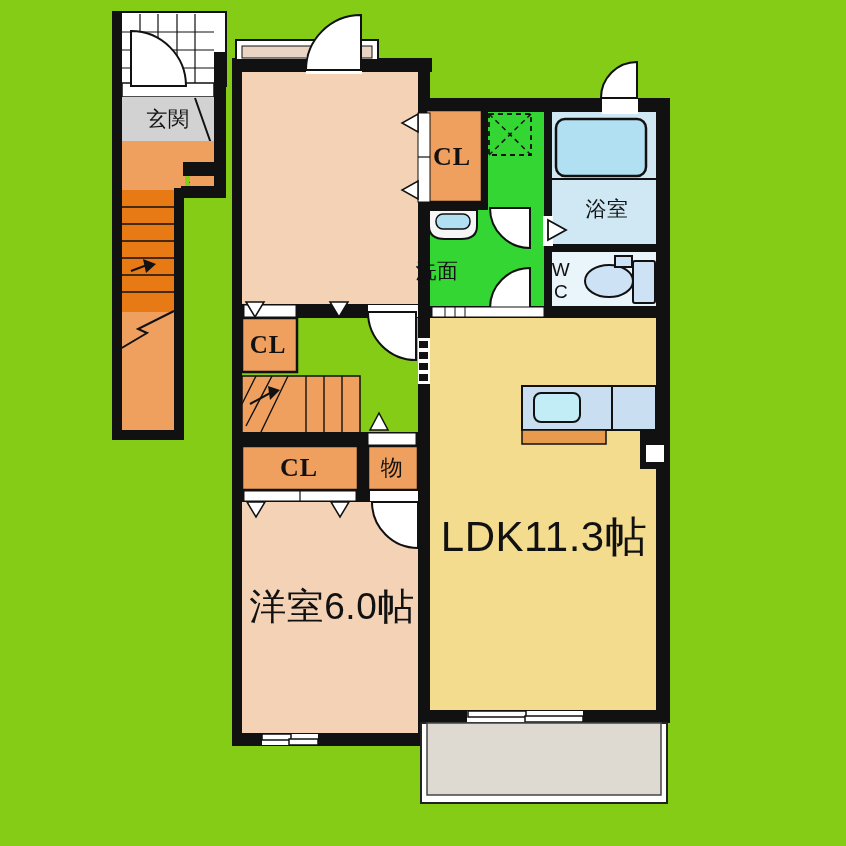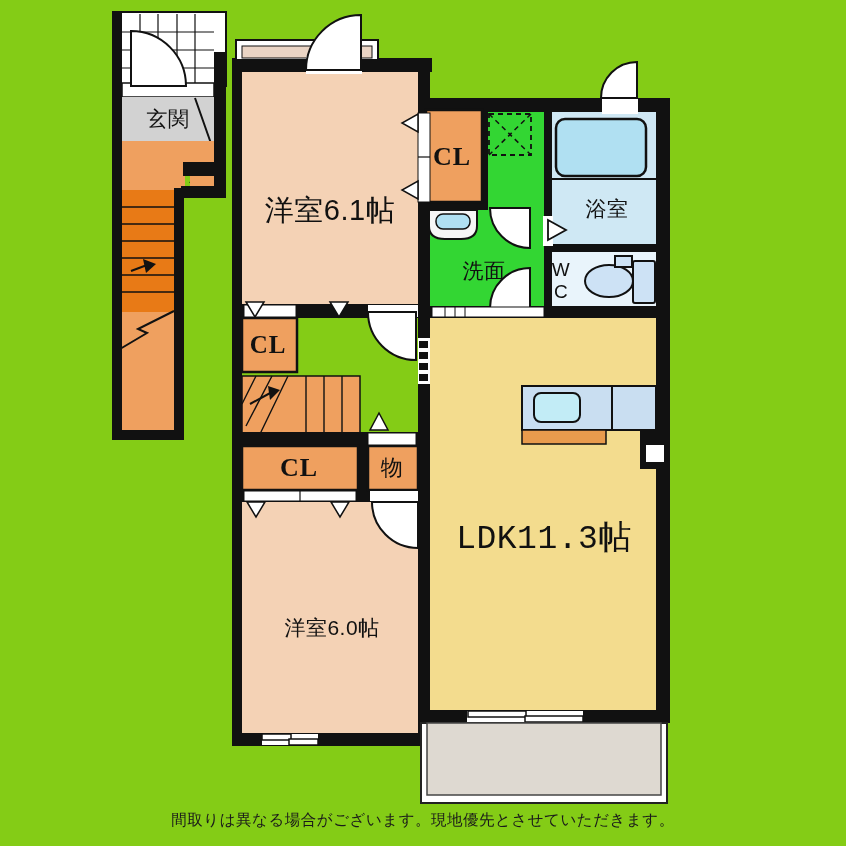"洋室6.1帖" div.lbl { html: <div>洋室6.1帖</div> -> none }
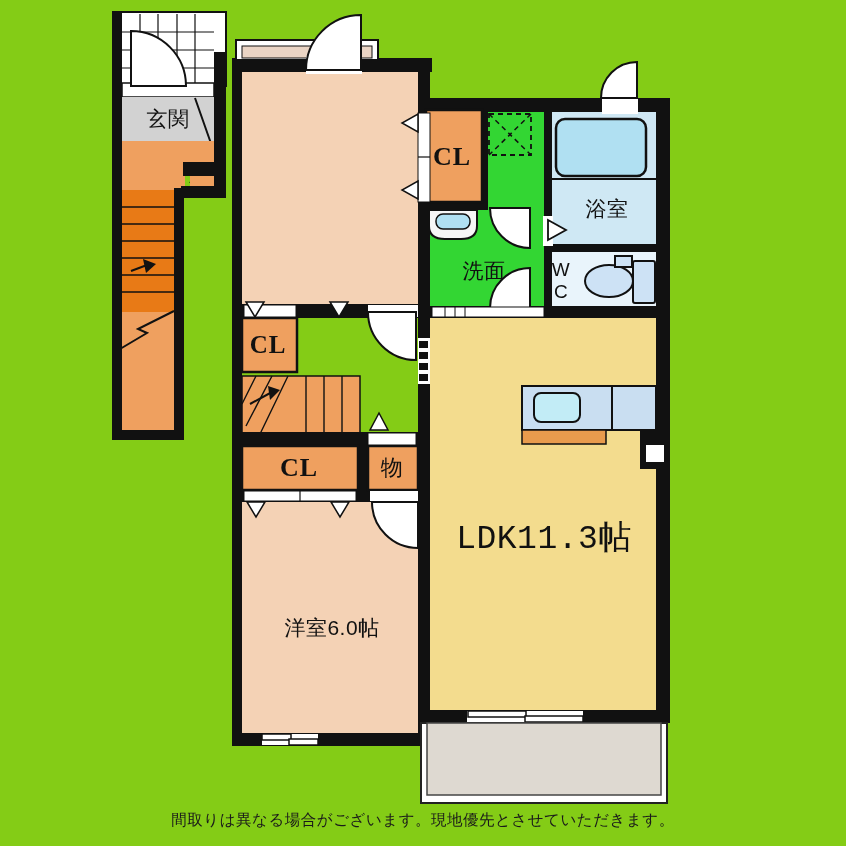"洗面" div.lbl { left: 484px -> 437px }
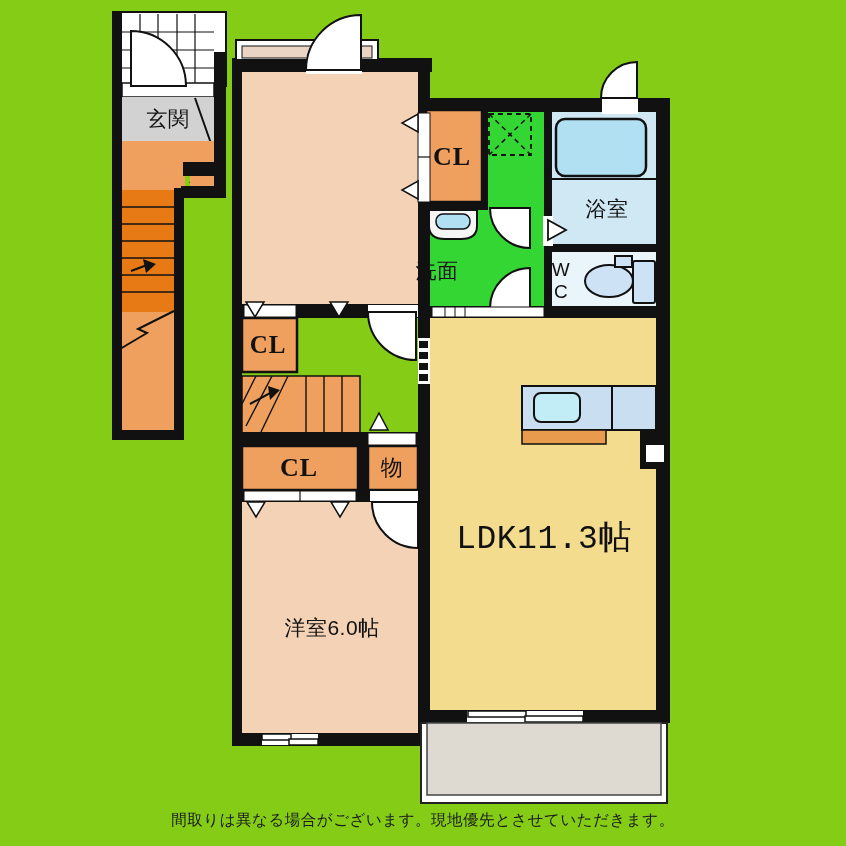"LDK11.3帖" div.lbl { font-family: Liberation Mono, monospace -> none; font-size: 33px -> 42px }
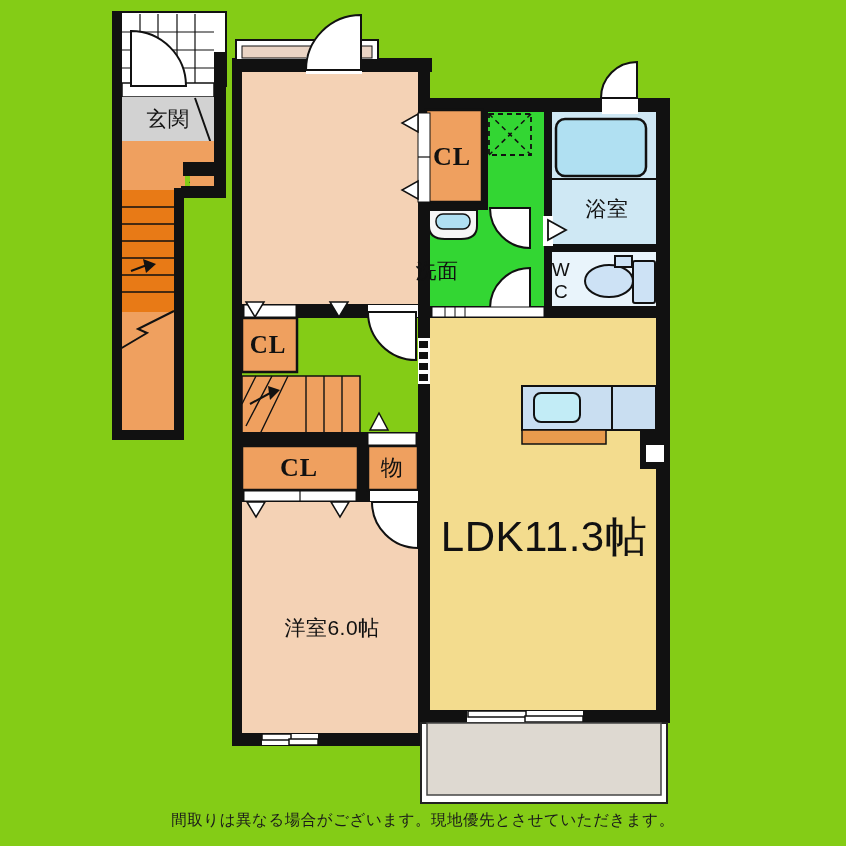"洋室6.0帖" div.lbl { font-size: 21px -> 37px; top: 628px -> 607px }
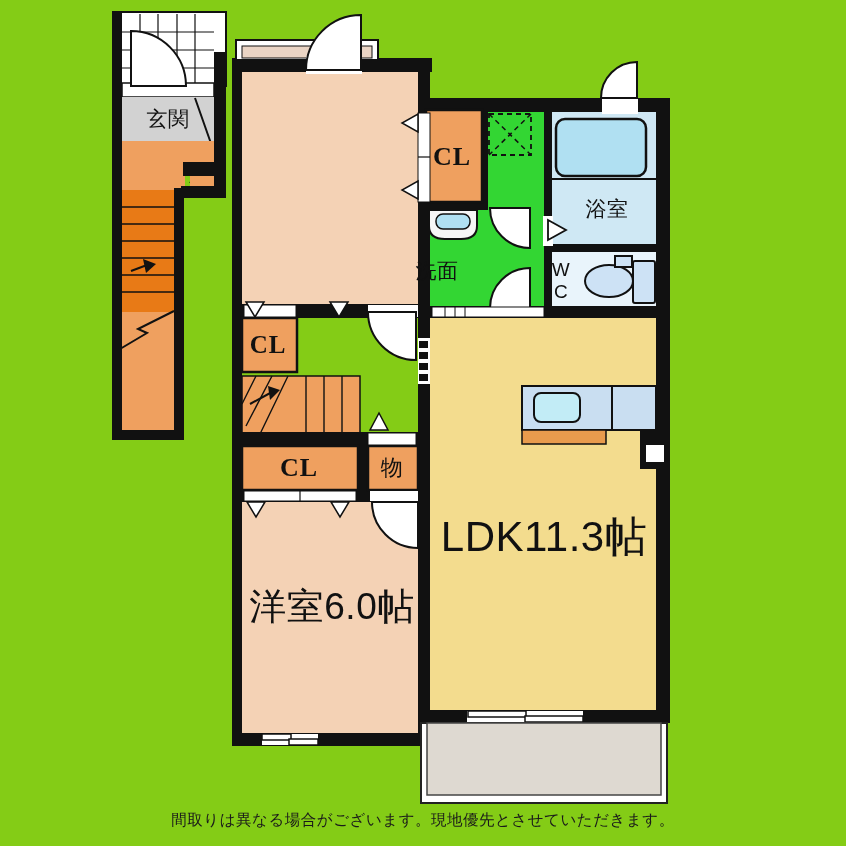"間取りは異なる場合がございます。現地優先とさせていただきます。" div.lbl { html: <div>間取りは異なる場合がございます。現地優先とさせていただきます。</div> -> none }
